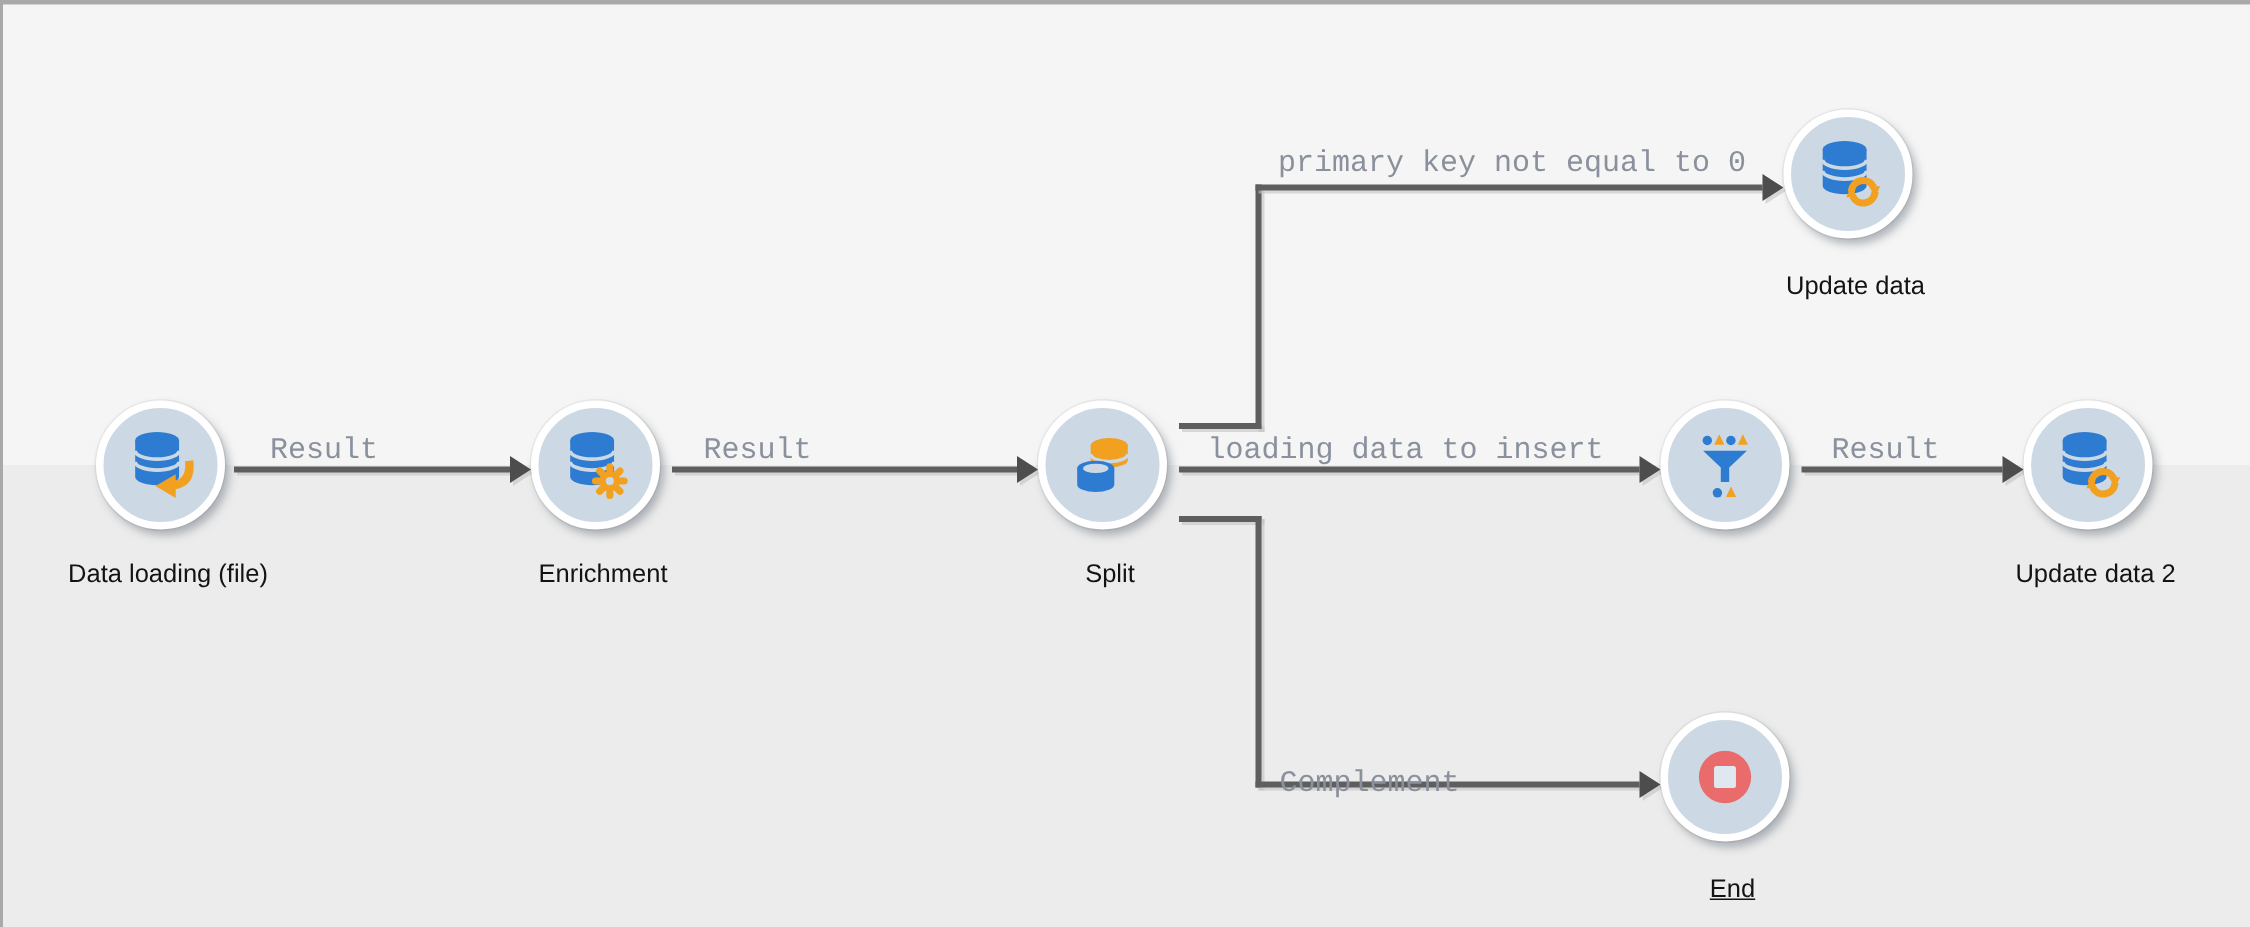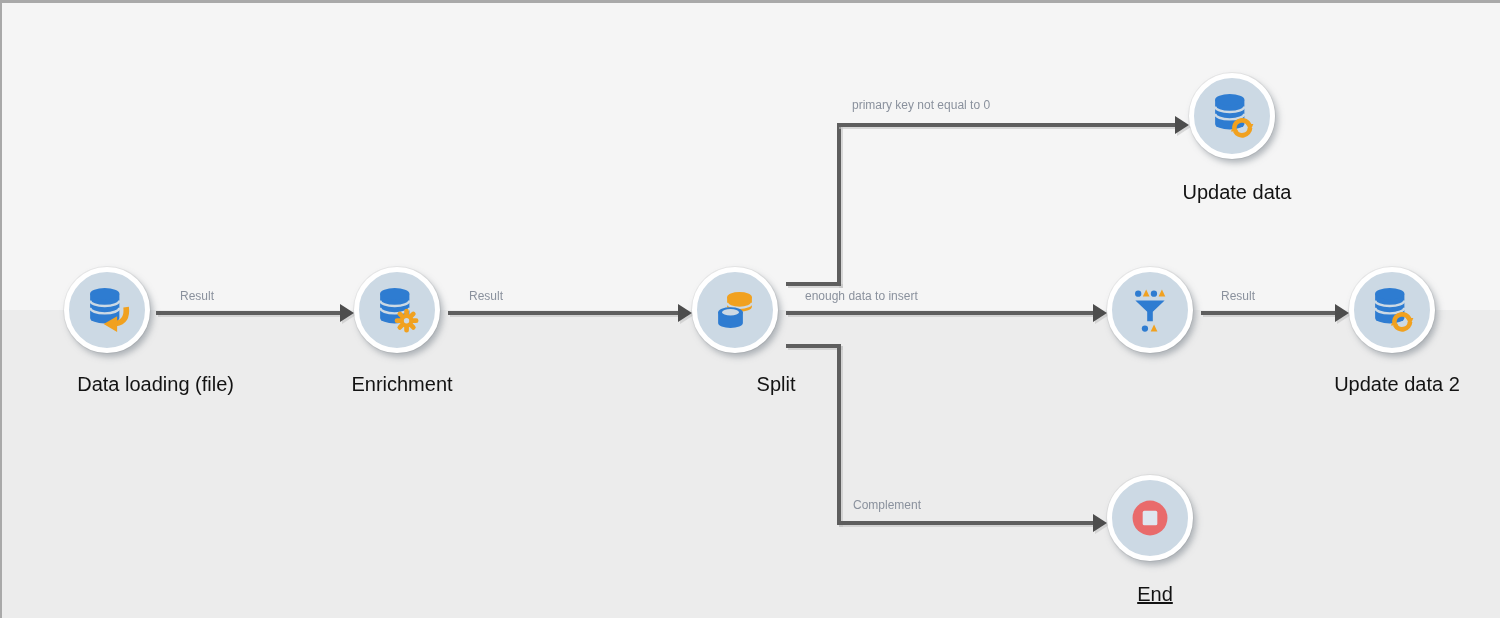"primary key not equal to" .edge-label { font-family: none -> Liberation Mono, monospace; font-size: 12px -> 20px }
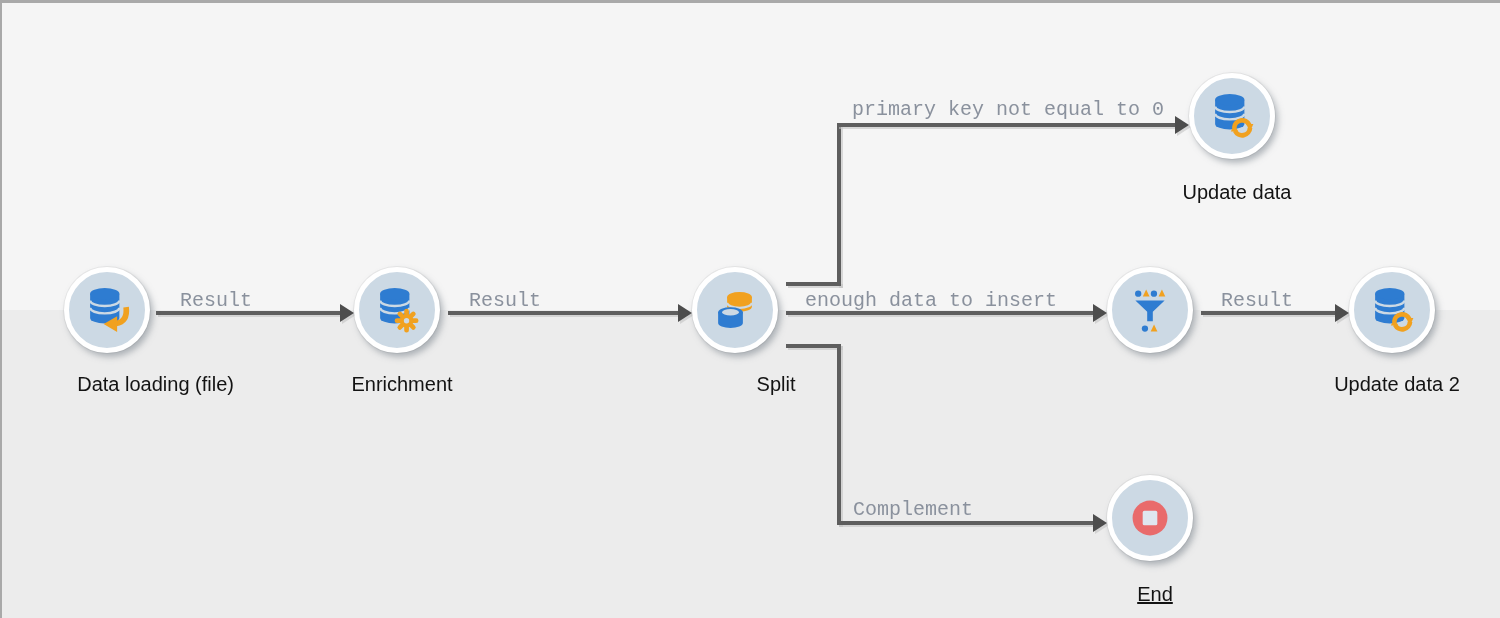"Update data" .node-label { font-size: 20px -> 17px }
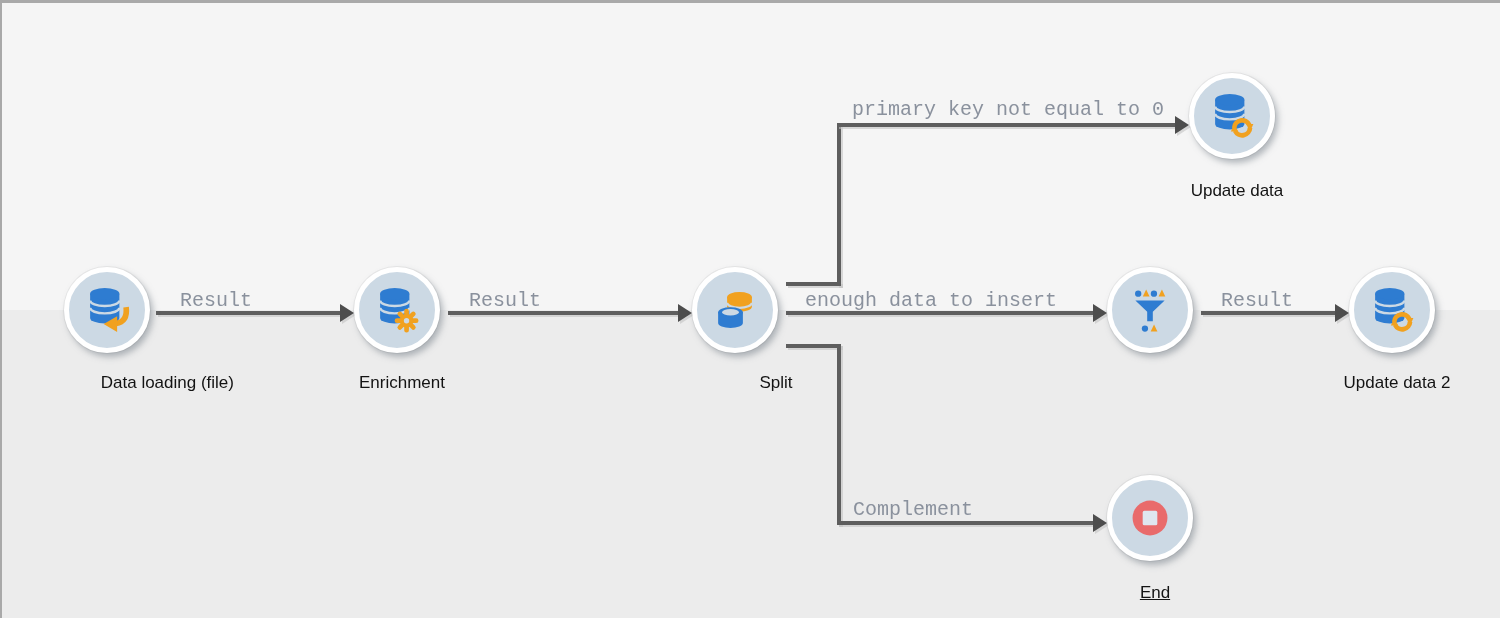"enough data to insert" div.edge-label { text: enough -> loading }
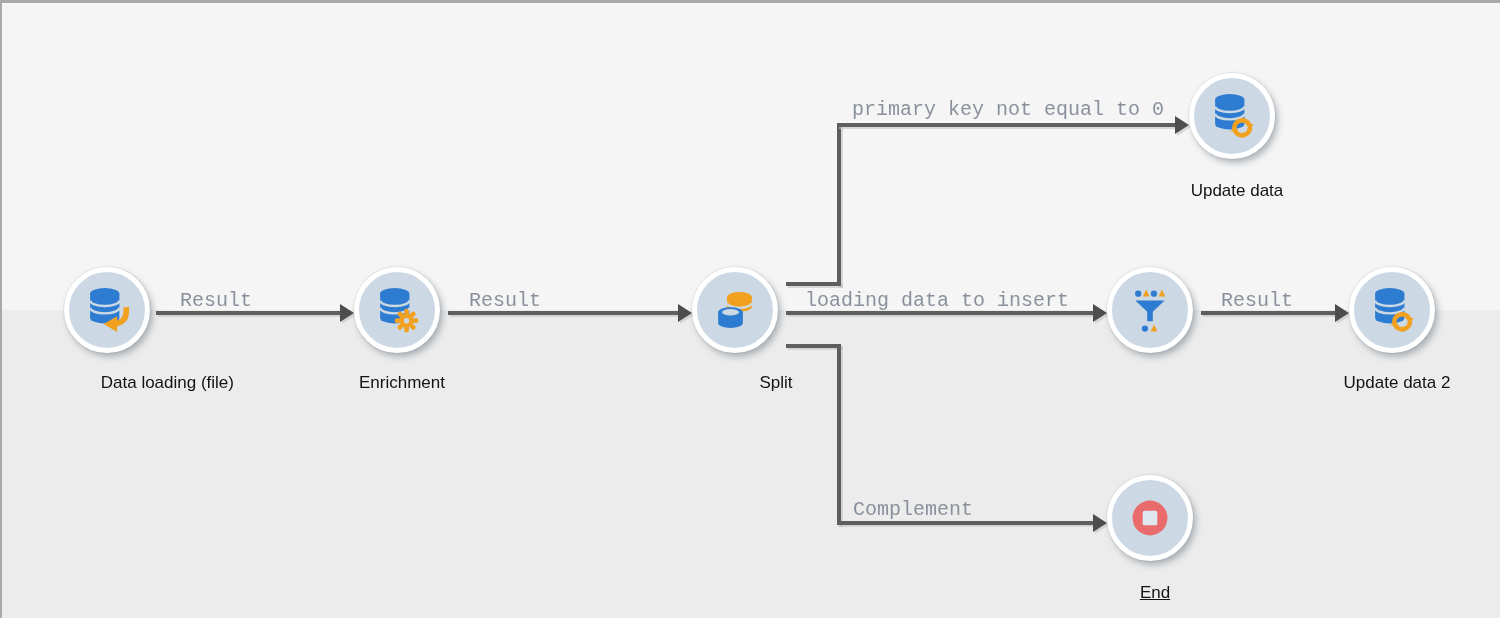"Data loading (file)" div.node-label { left: 12px -> 0px; text-align: right -> none }
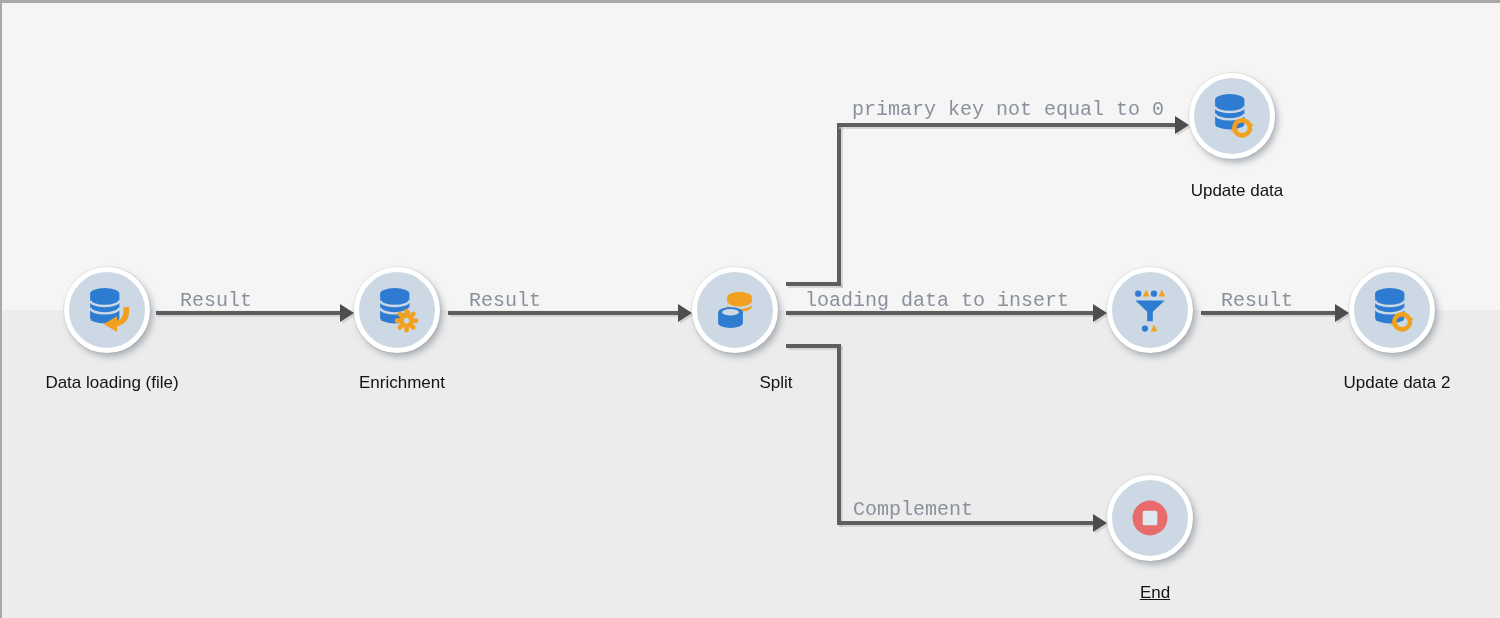"Split" div.node-label { left: 664px -> 628px }
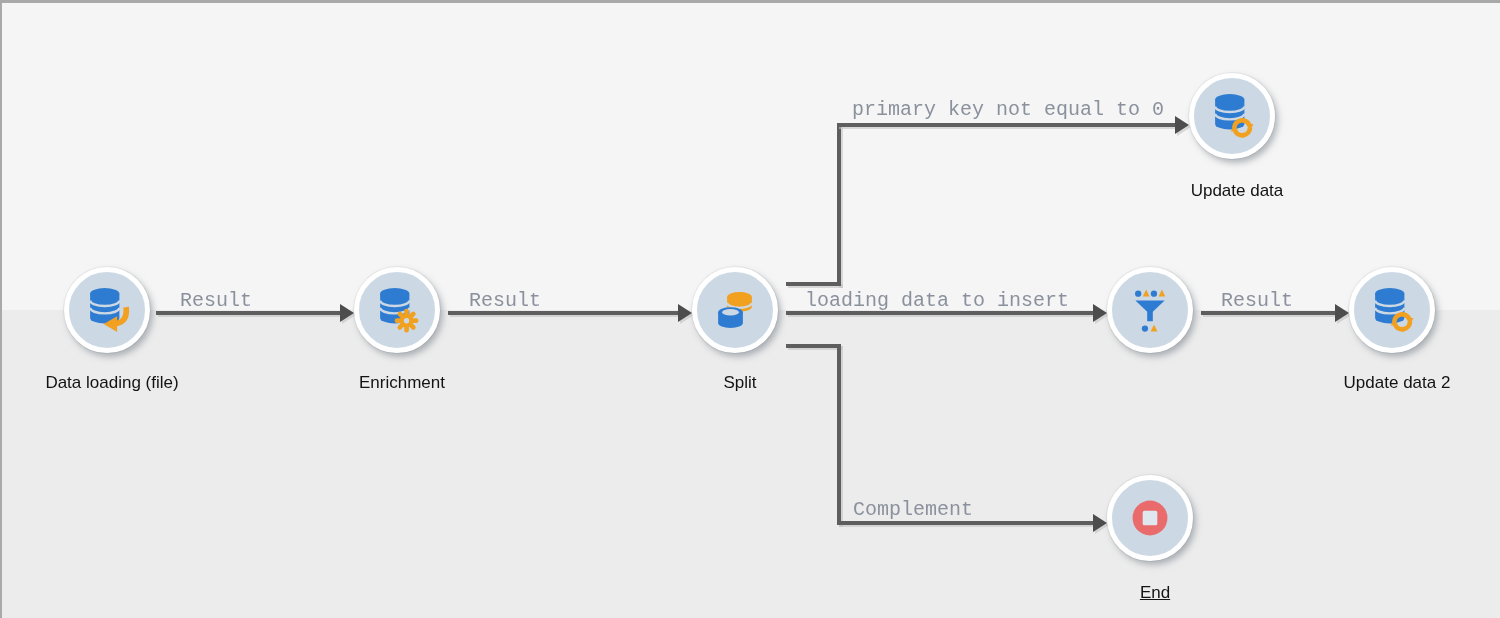"Complement" div.edge-label { top: 495px -> 508px }
